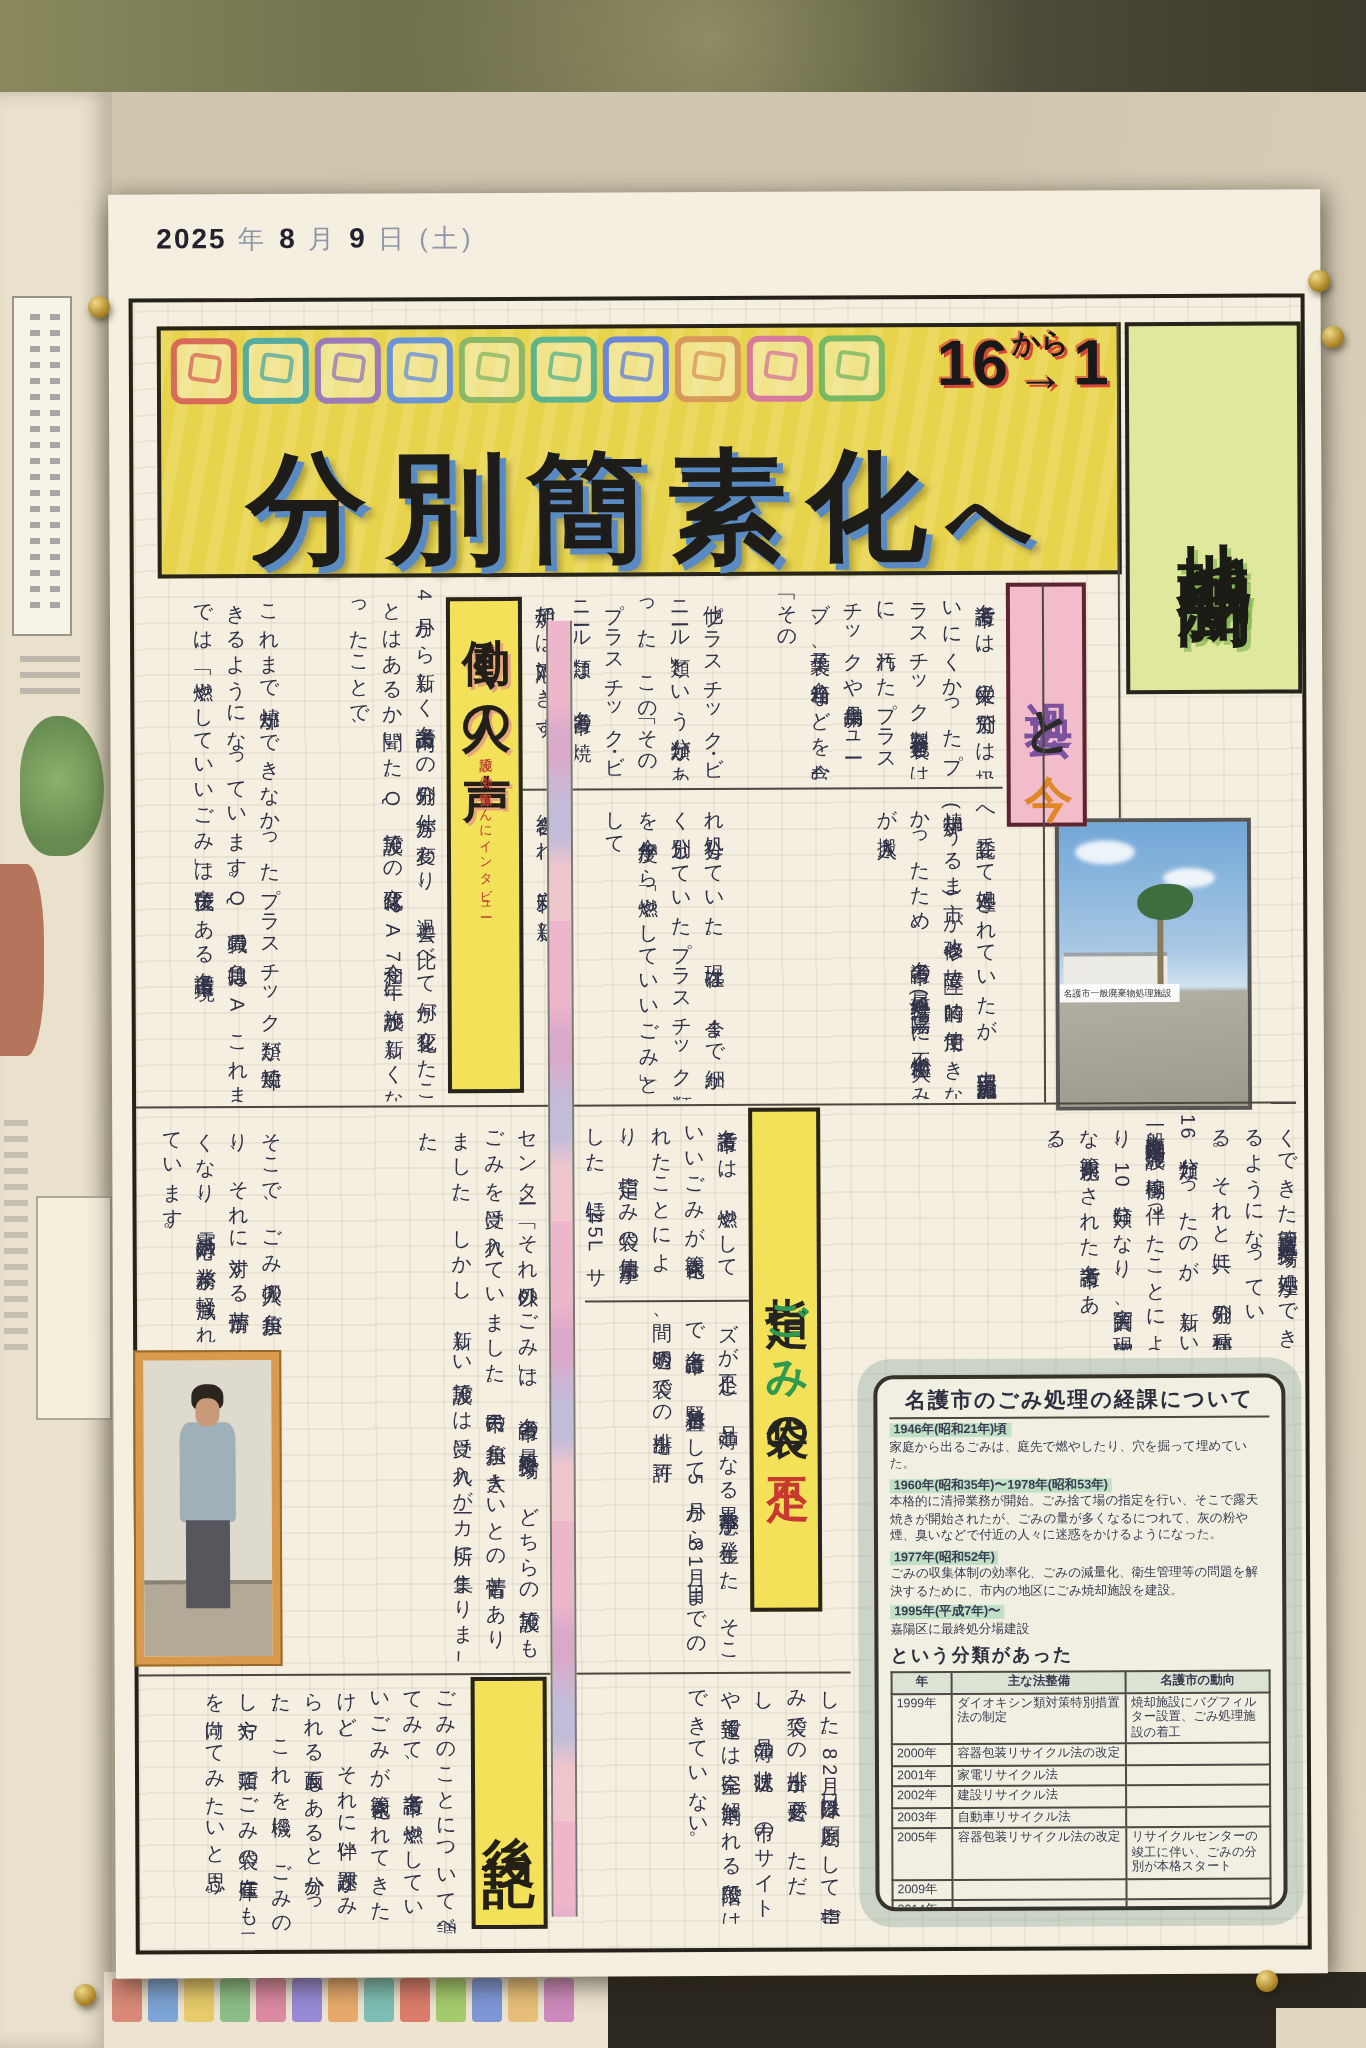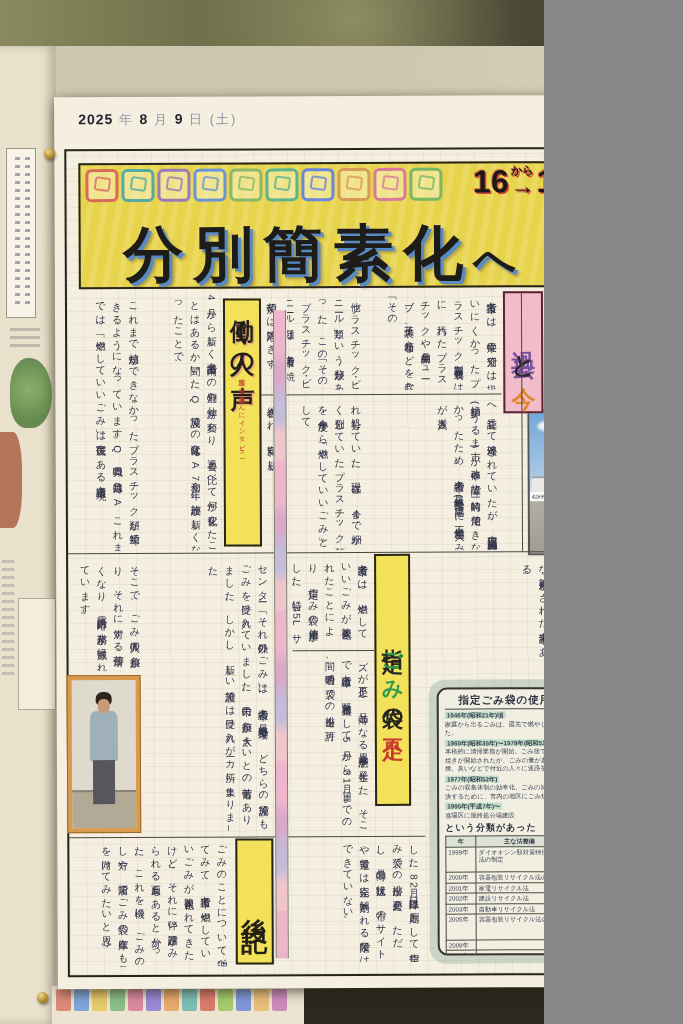"2025 年 8 月 9" #stage { width: 544px -> 683px }
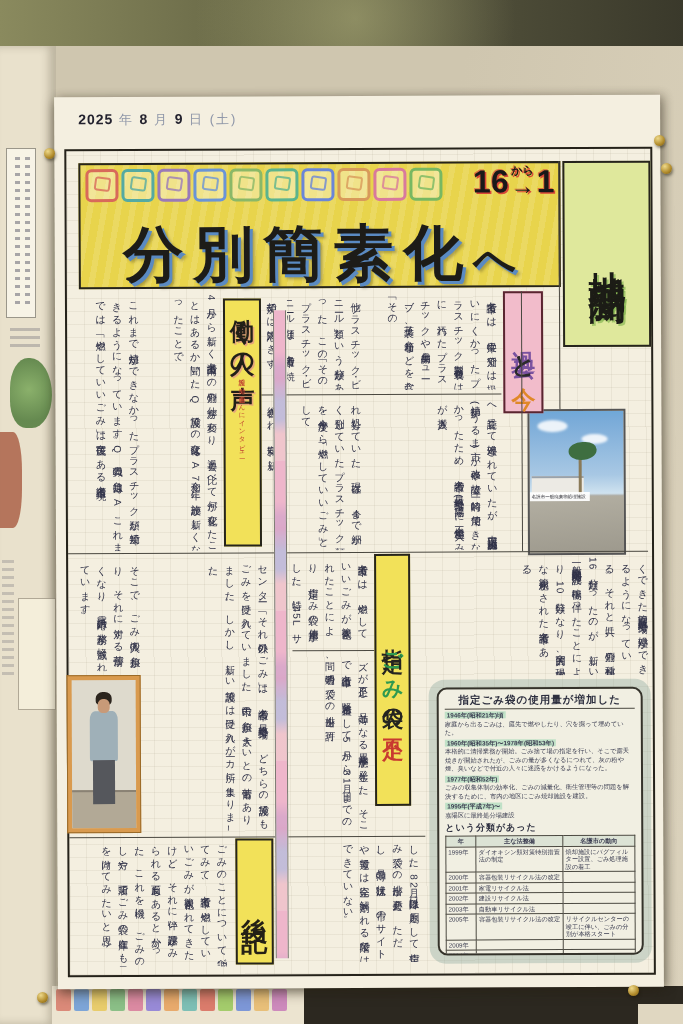"から" .count .kara { font-size: 11px -> 14px }
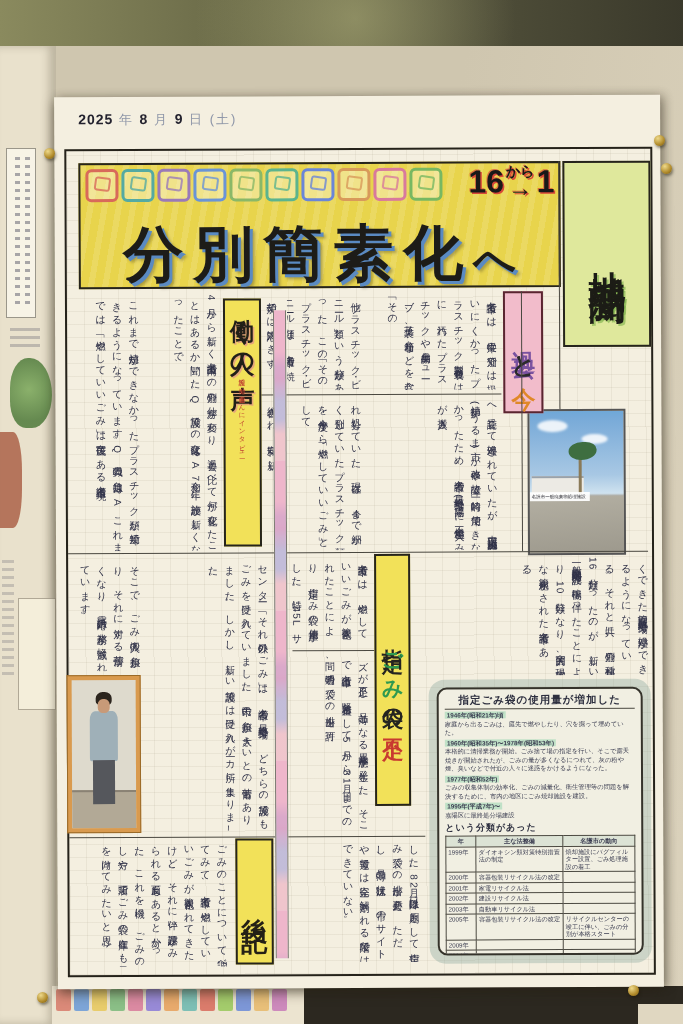"指定ごみ袋の使用量が増加した" div.tl-title { text: 指定ごみ袋の使用量が増加した -> 名護市のごみ処理の経課について }
